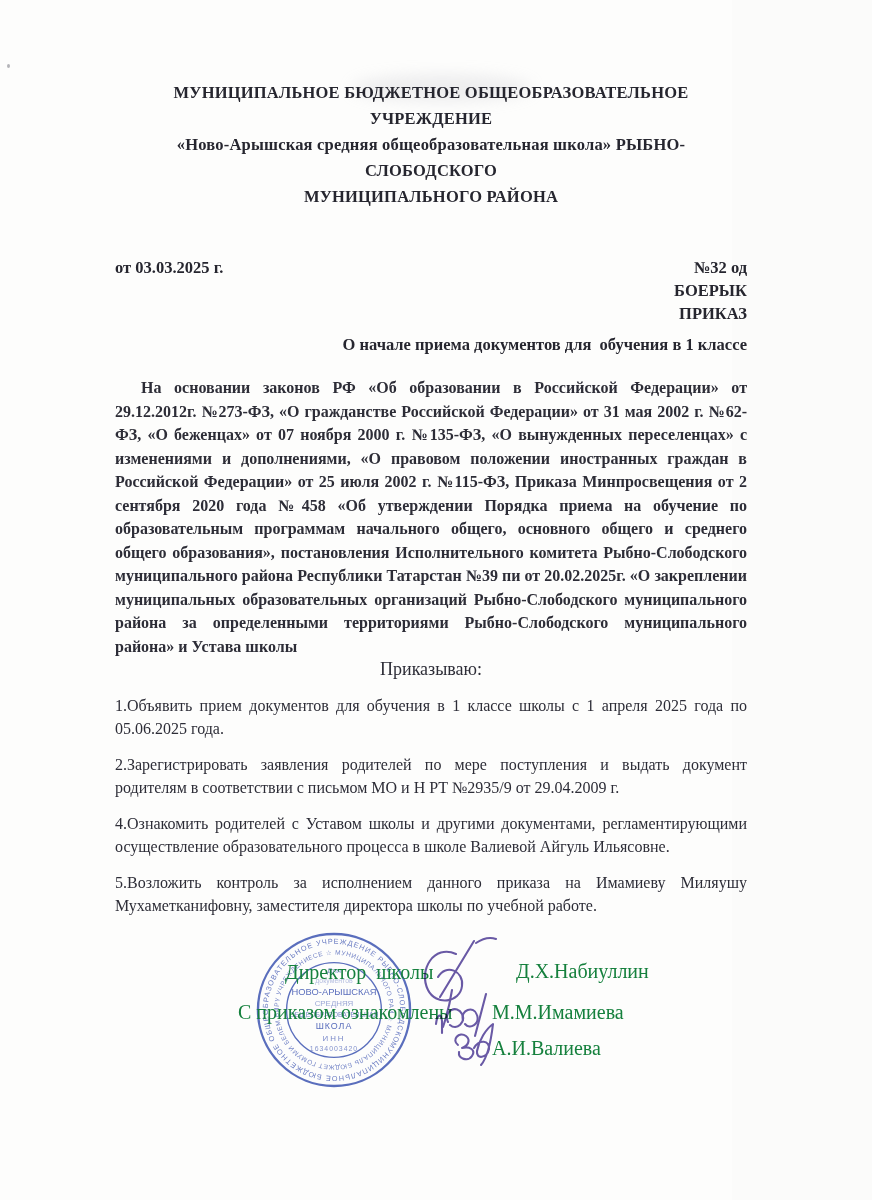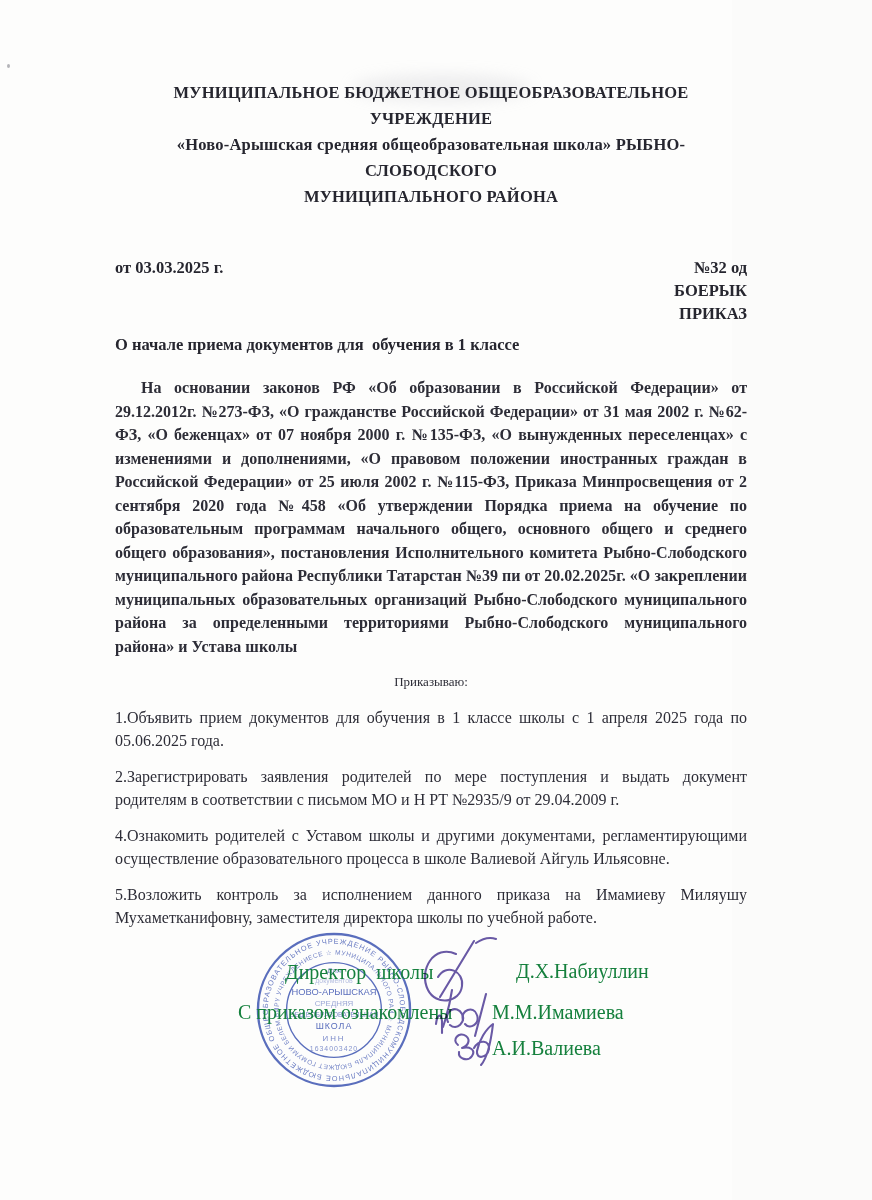"О начале приема документов для" .subject { text-align: left -> right }
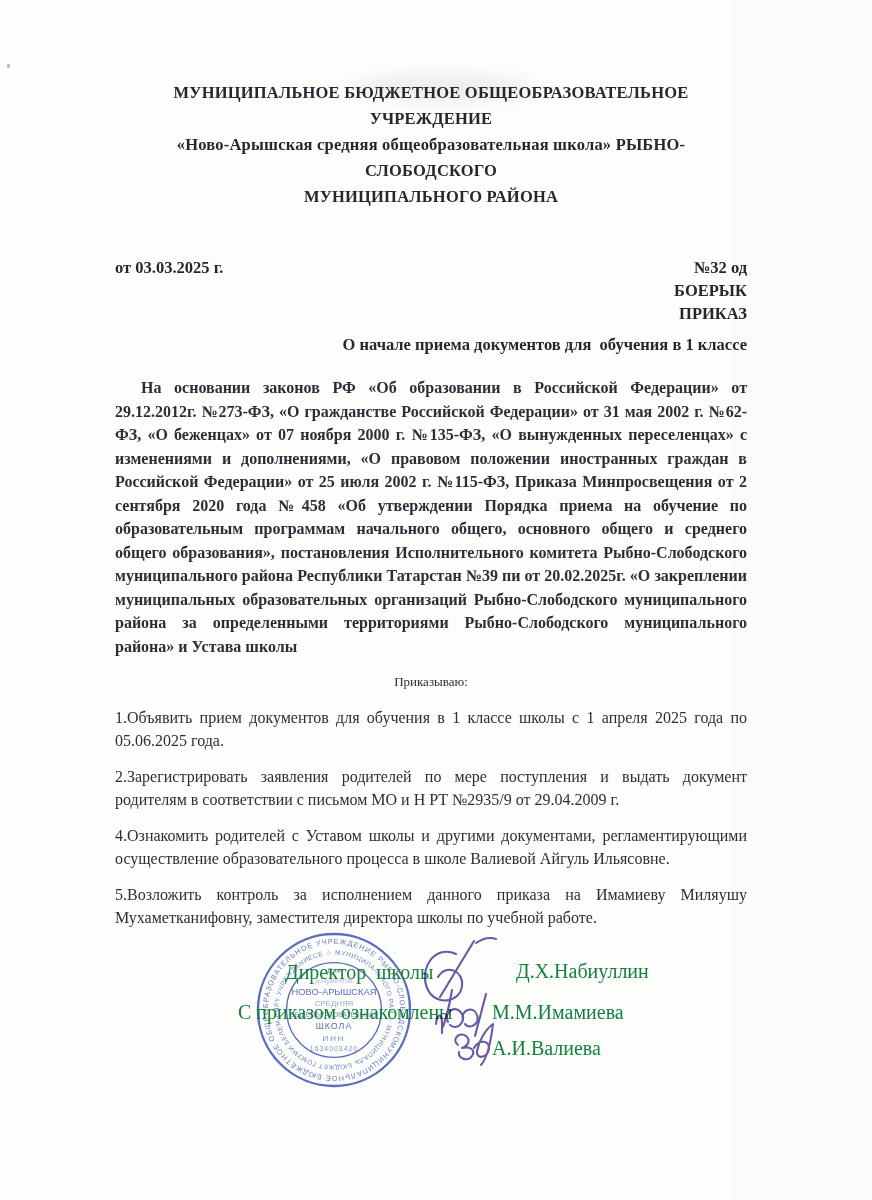"Приказываю:" .order-word { font-size: 13px -> 18px; margin-top: 12px -> none }
